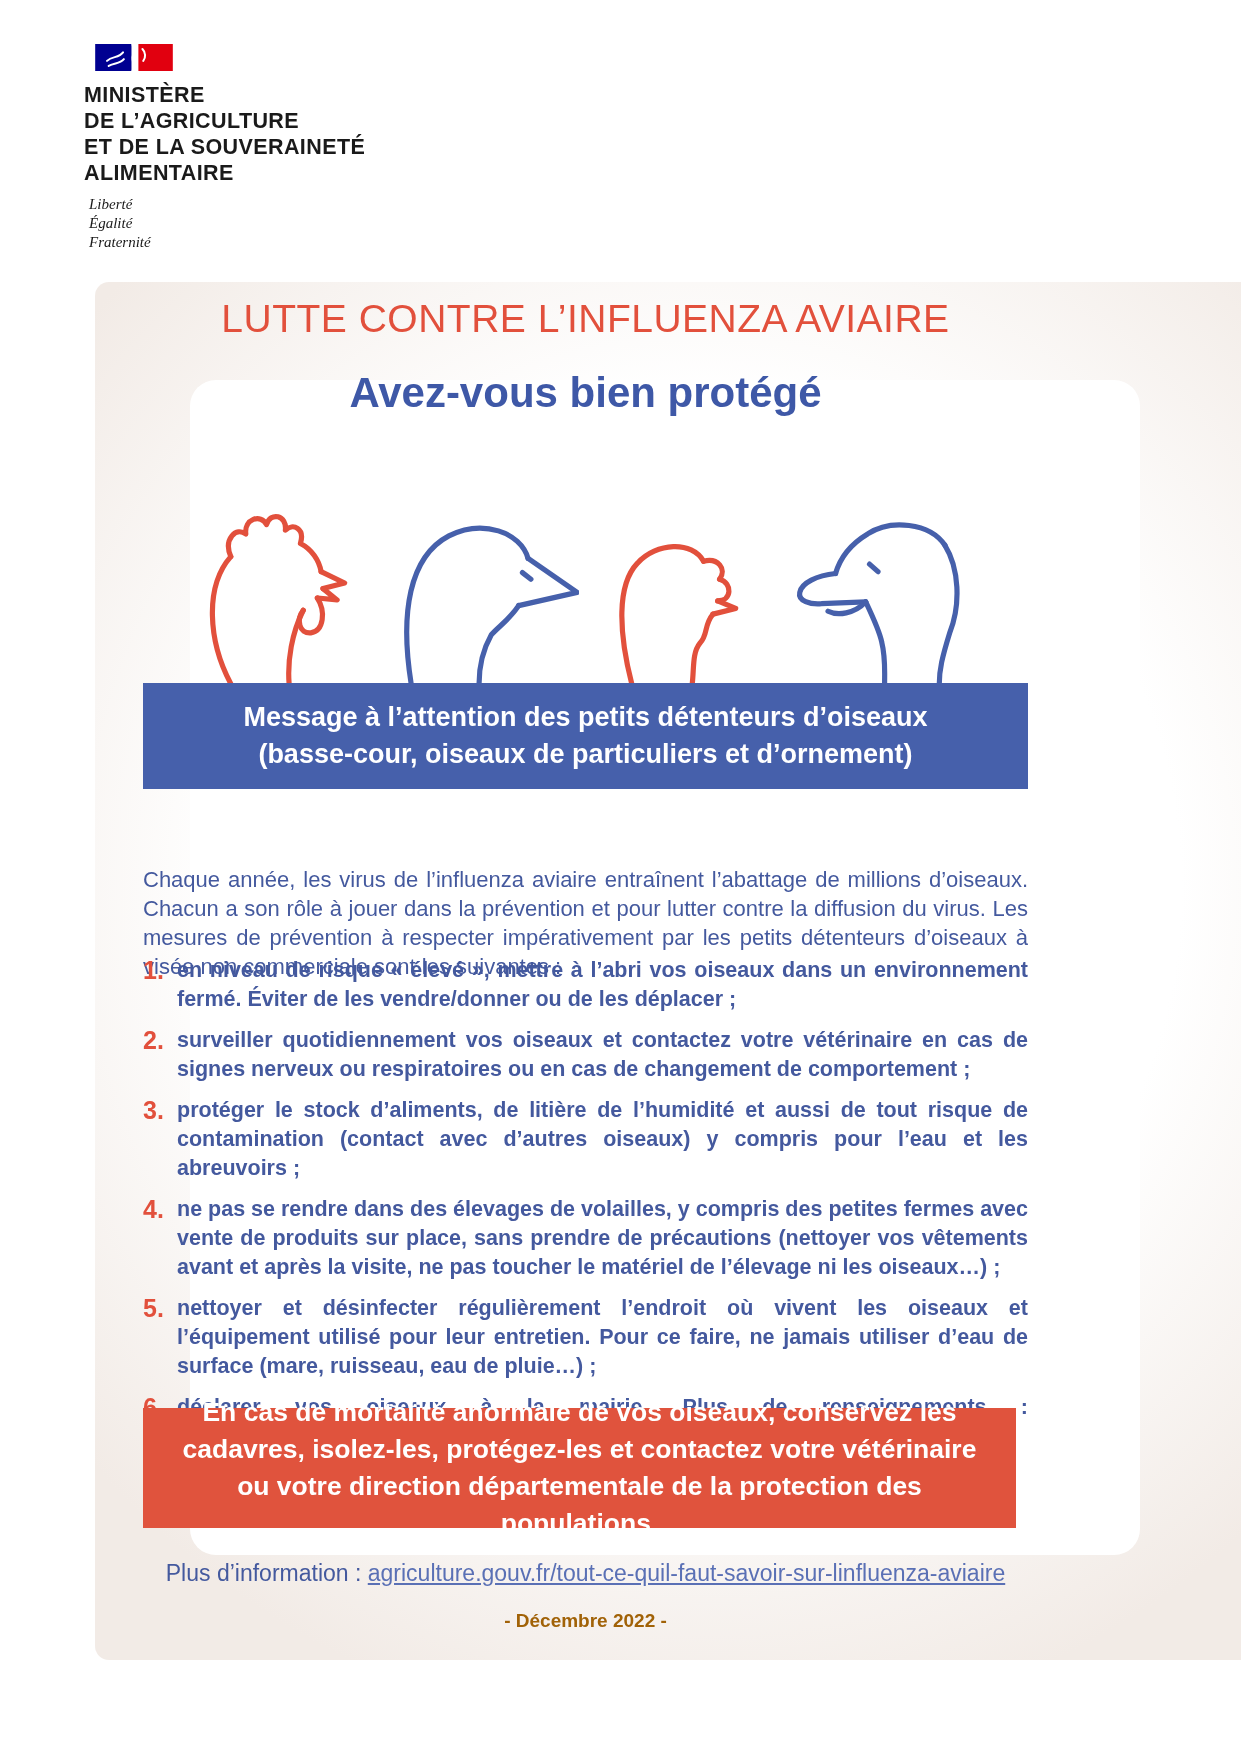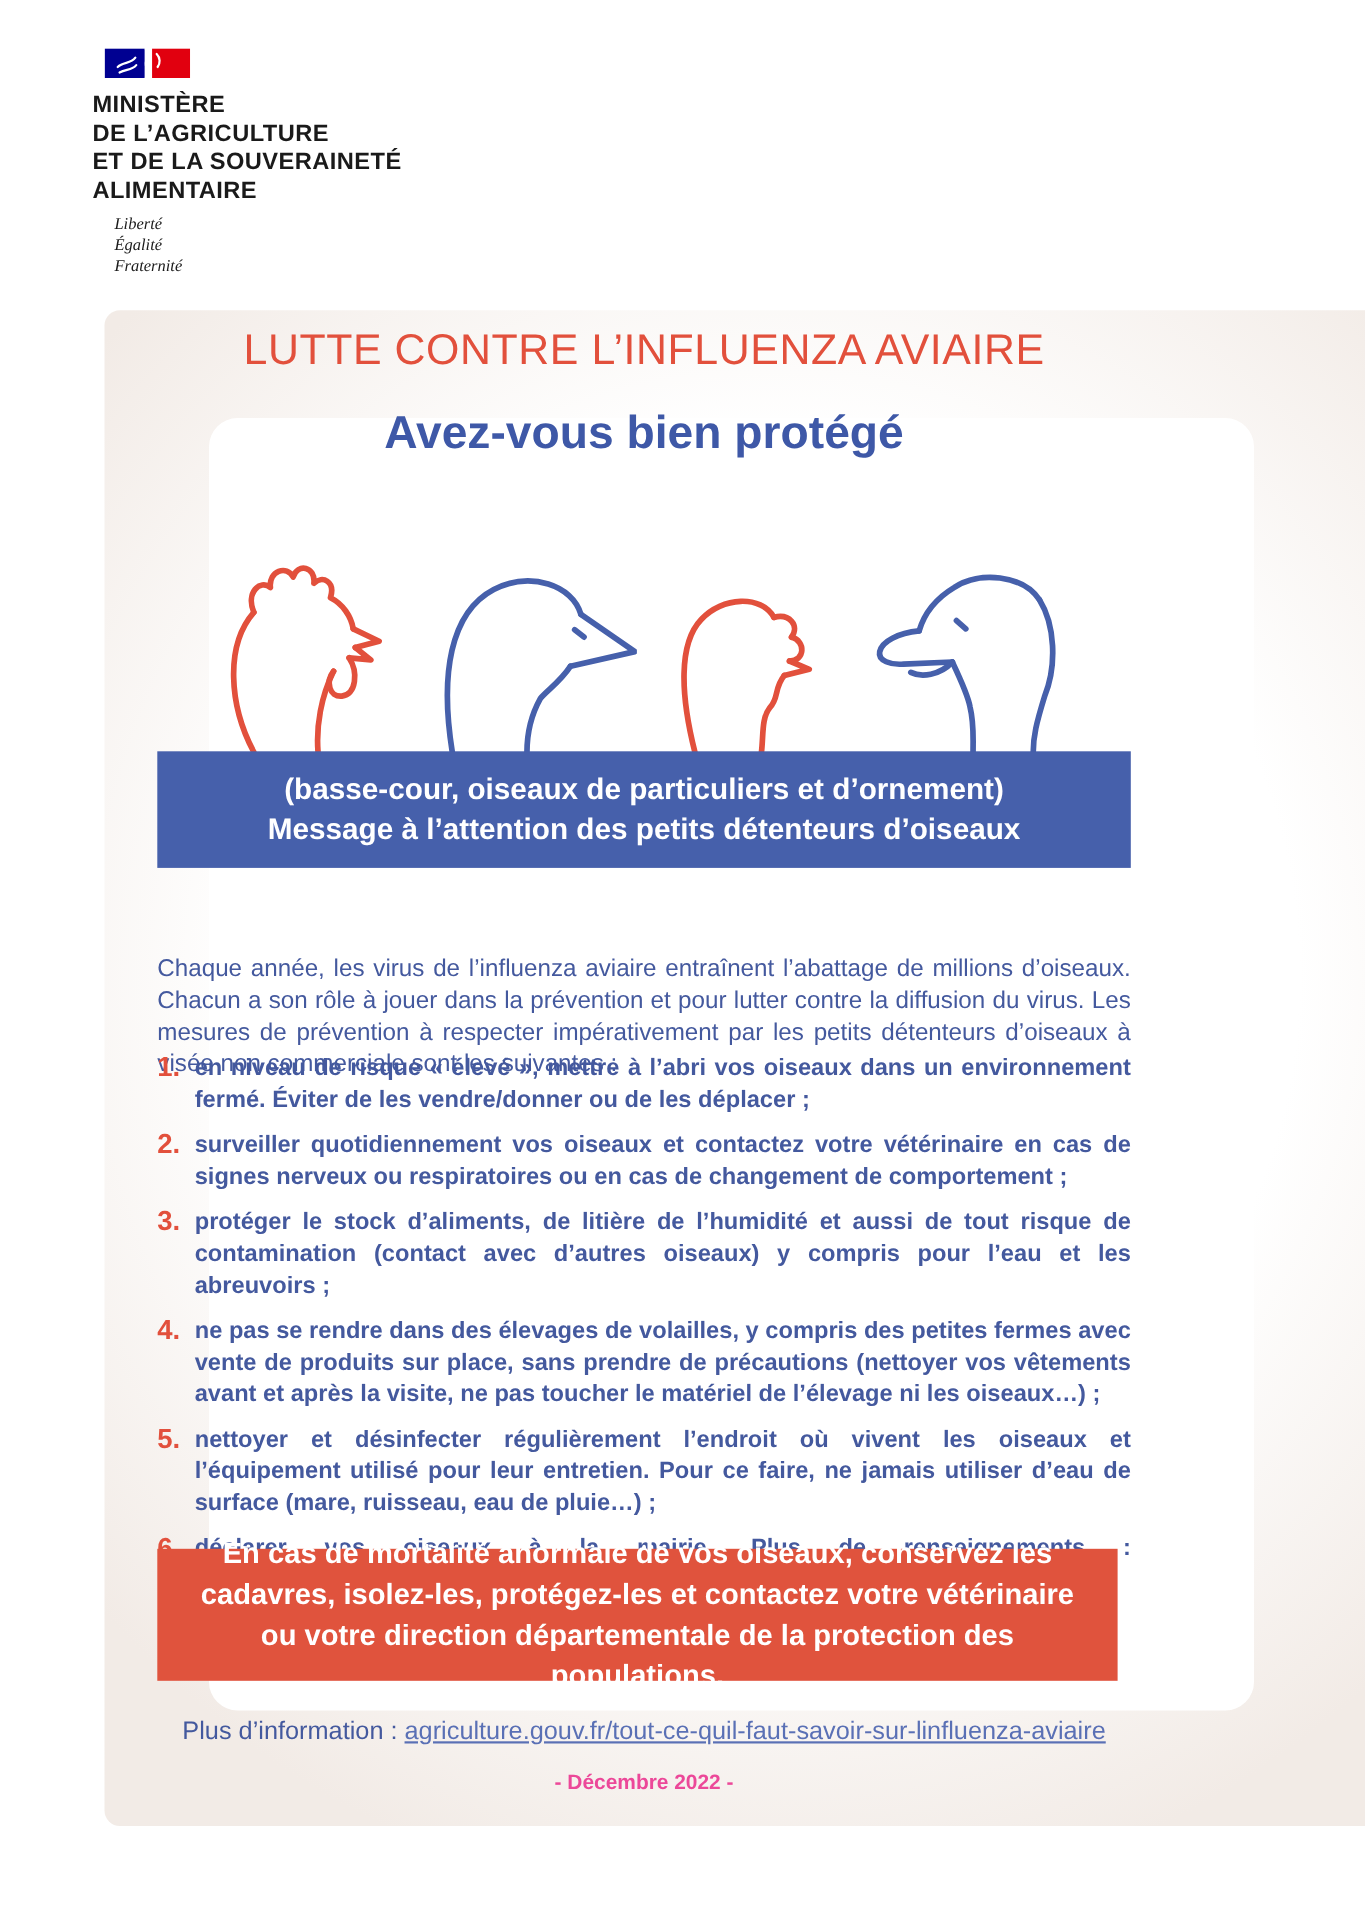"Liberté" .motto { margin-left: 20px -> 5px }
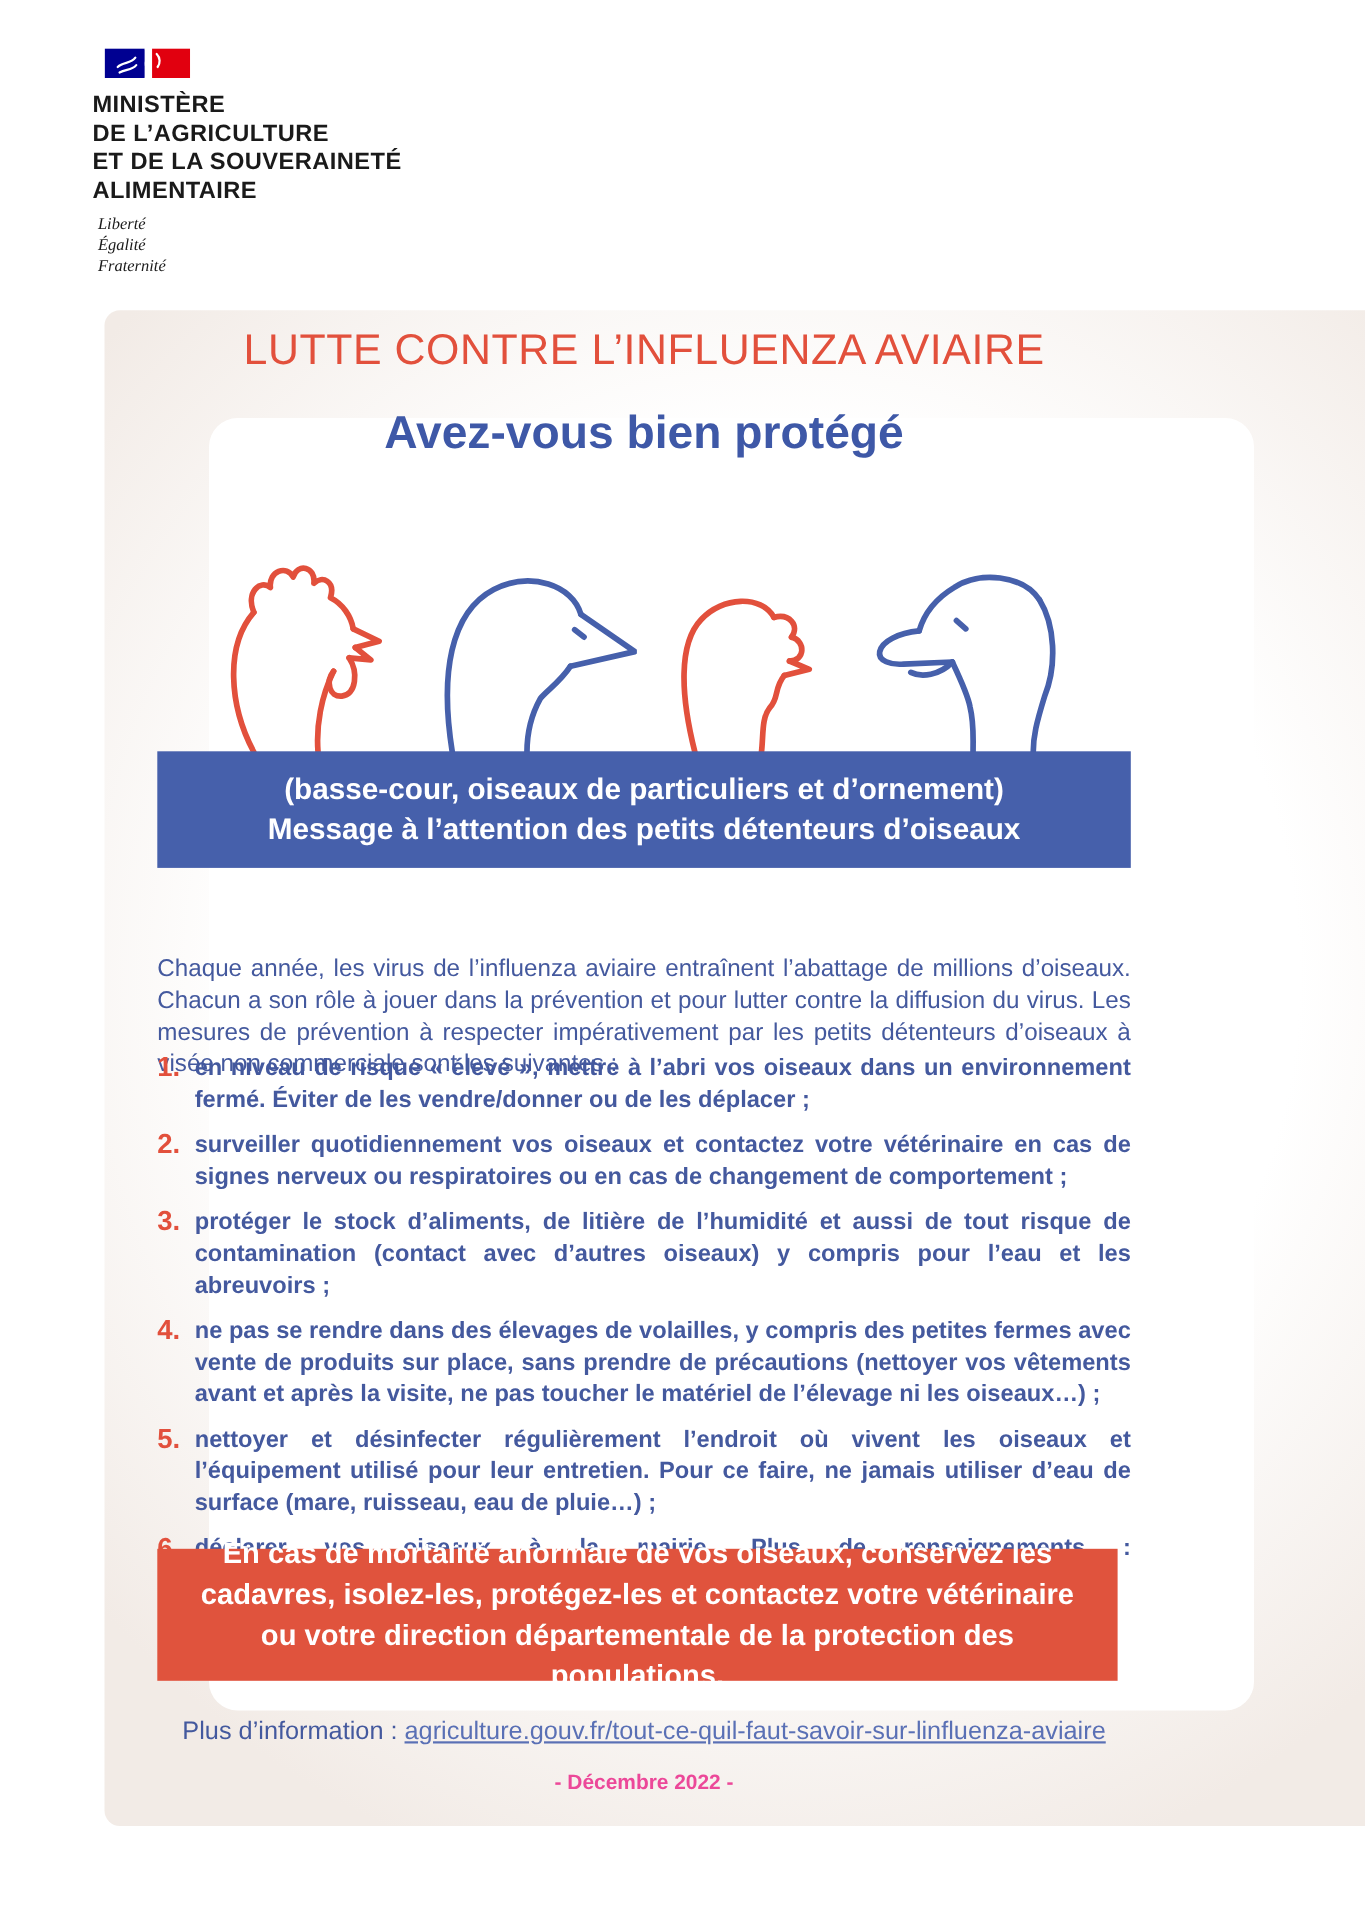"(basse-cour, oiseaux de particuliers et" div { order: before "Message à l’attention des petits" -> after "Message à l’attention des petits" }
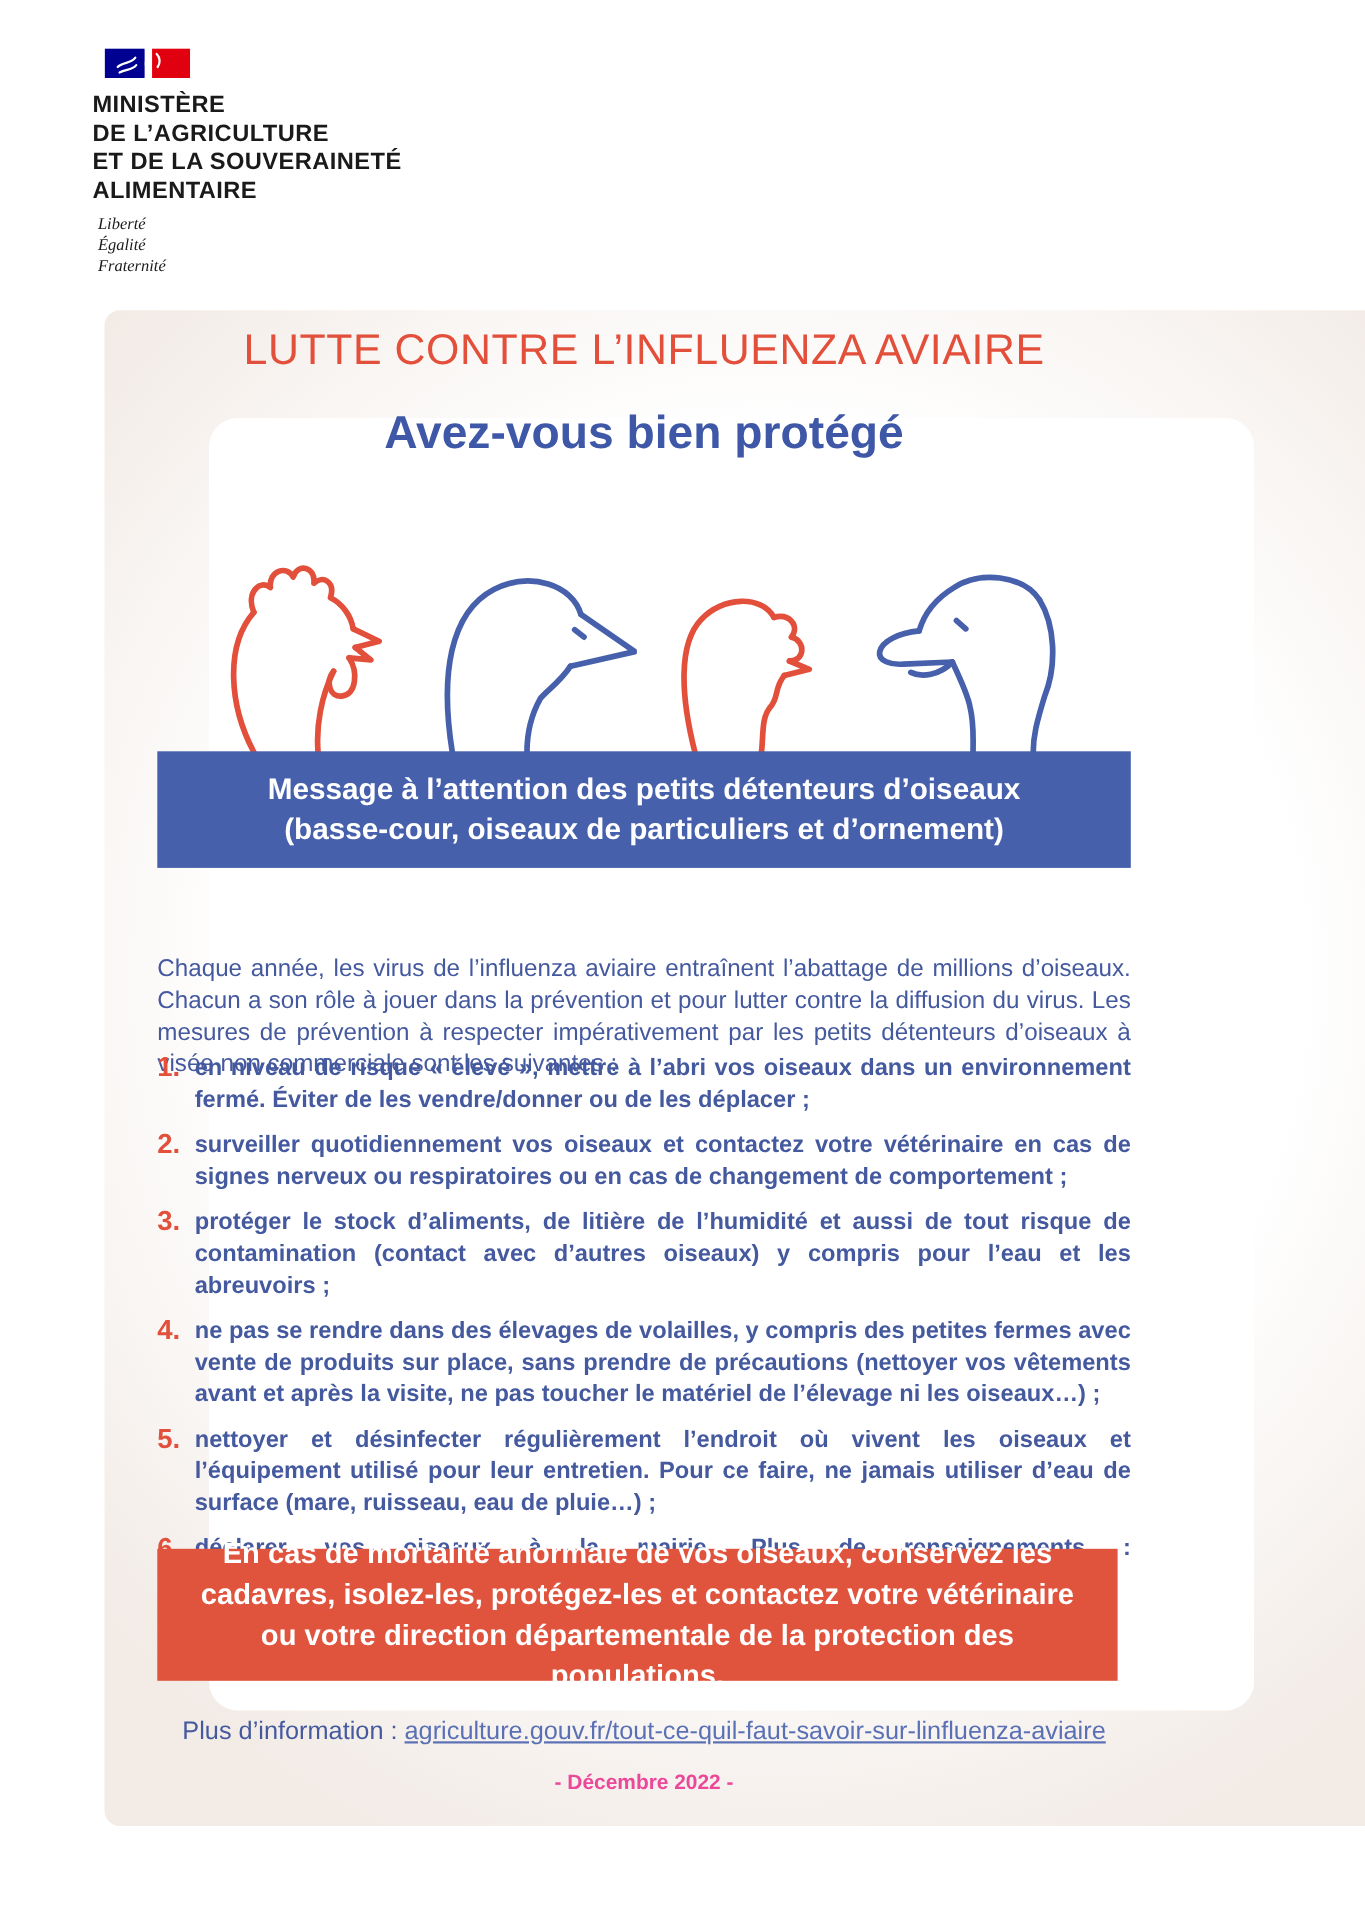"- Décembre 2022 -" .footer-date { color: #ec4899 -> #a16207 }
